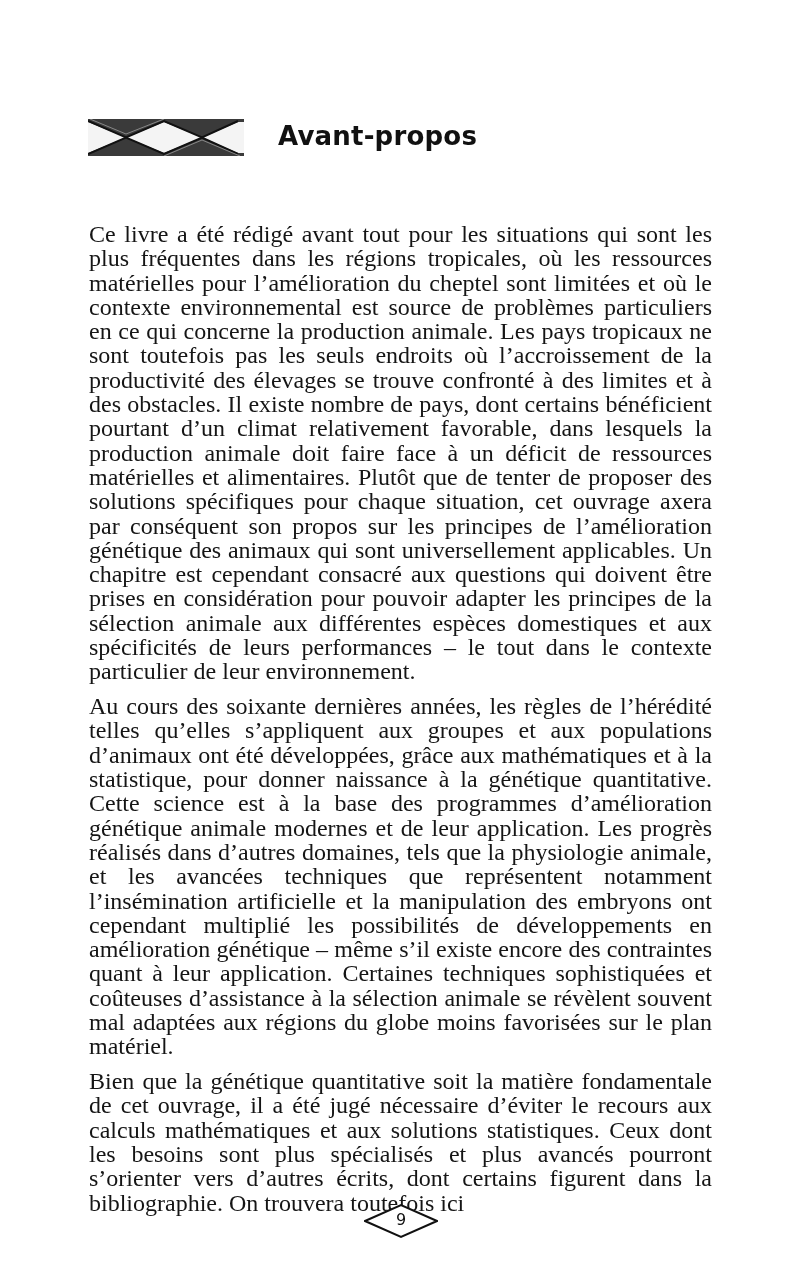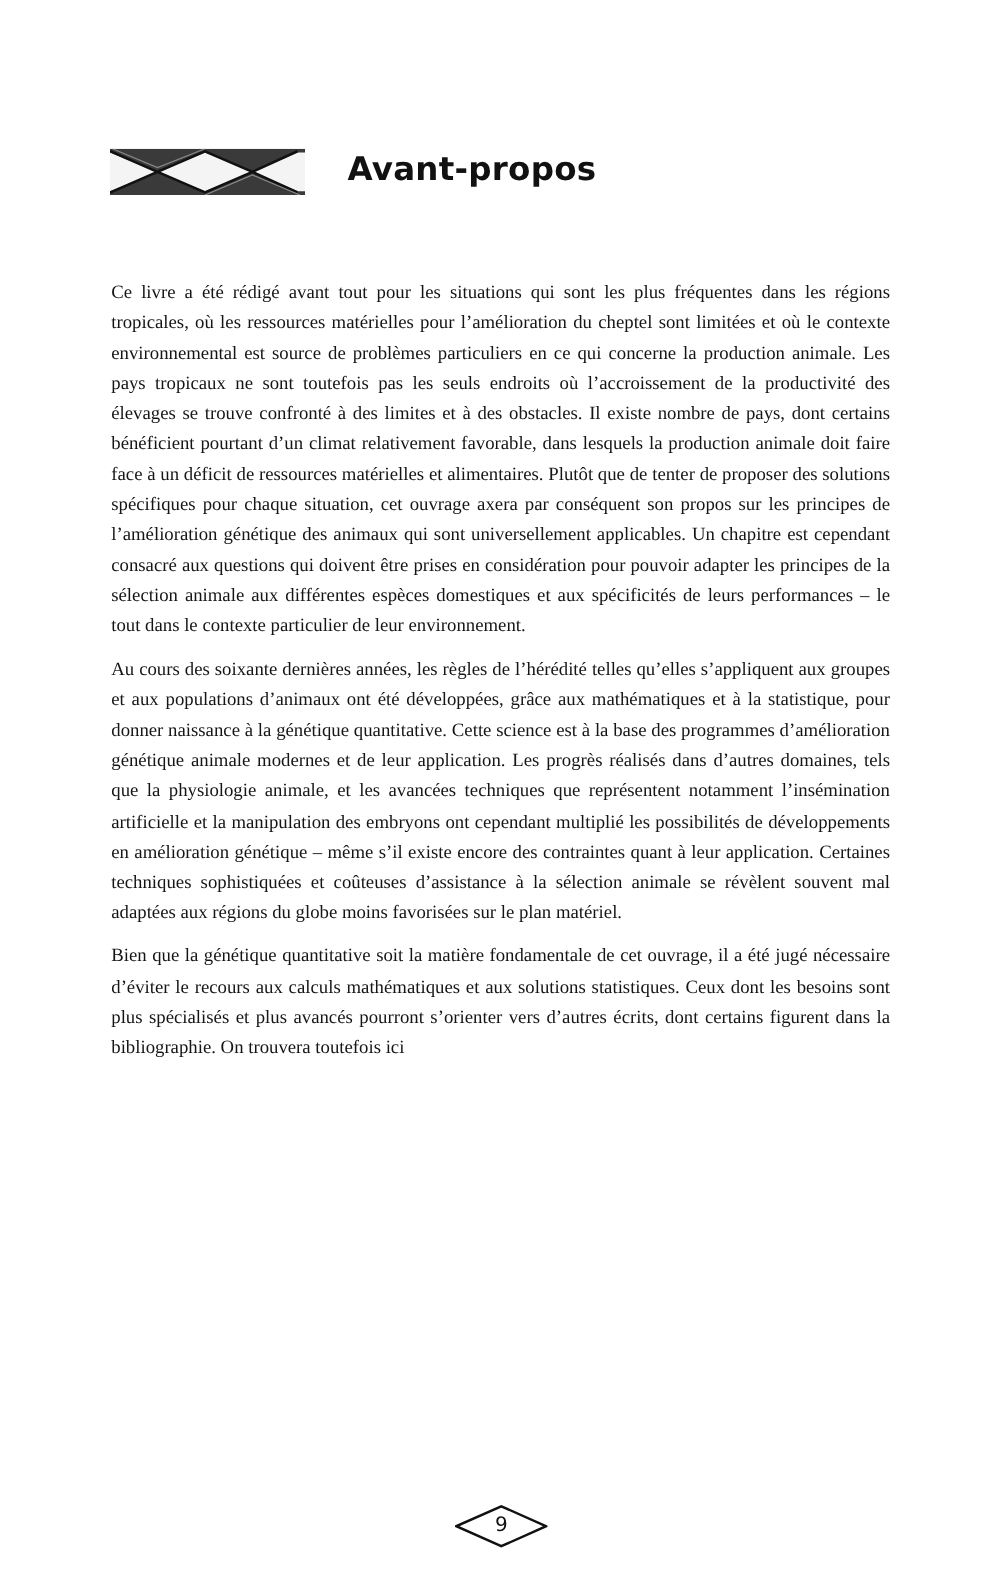"Ce livre a été rédigé" .body-text { font-size: 15px -> 24px }
